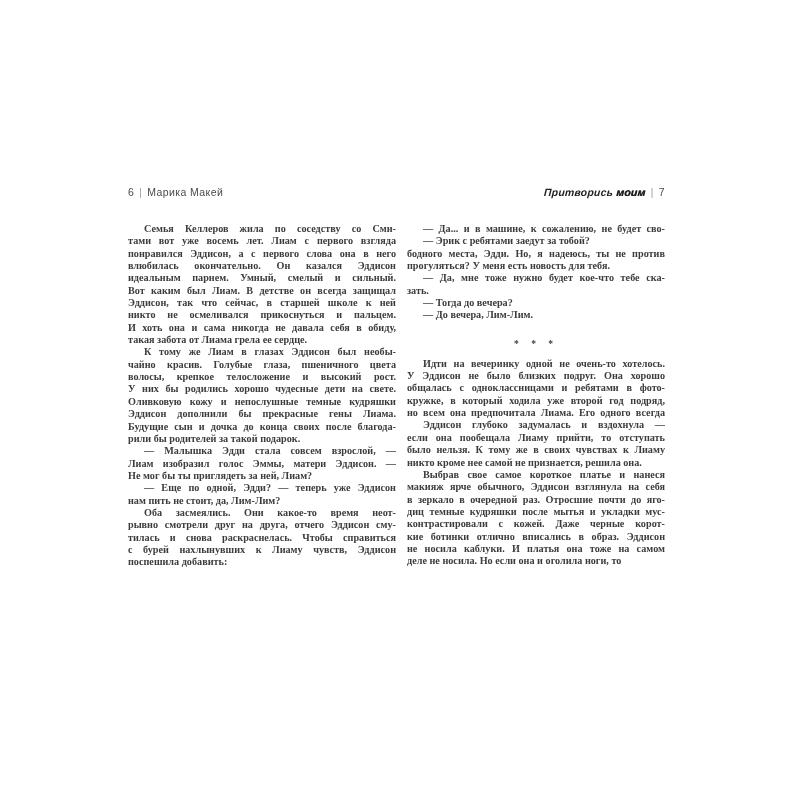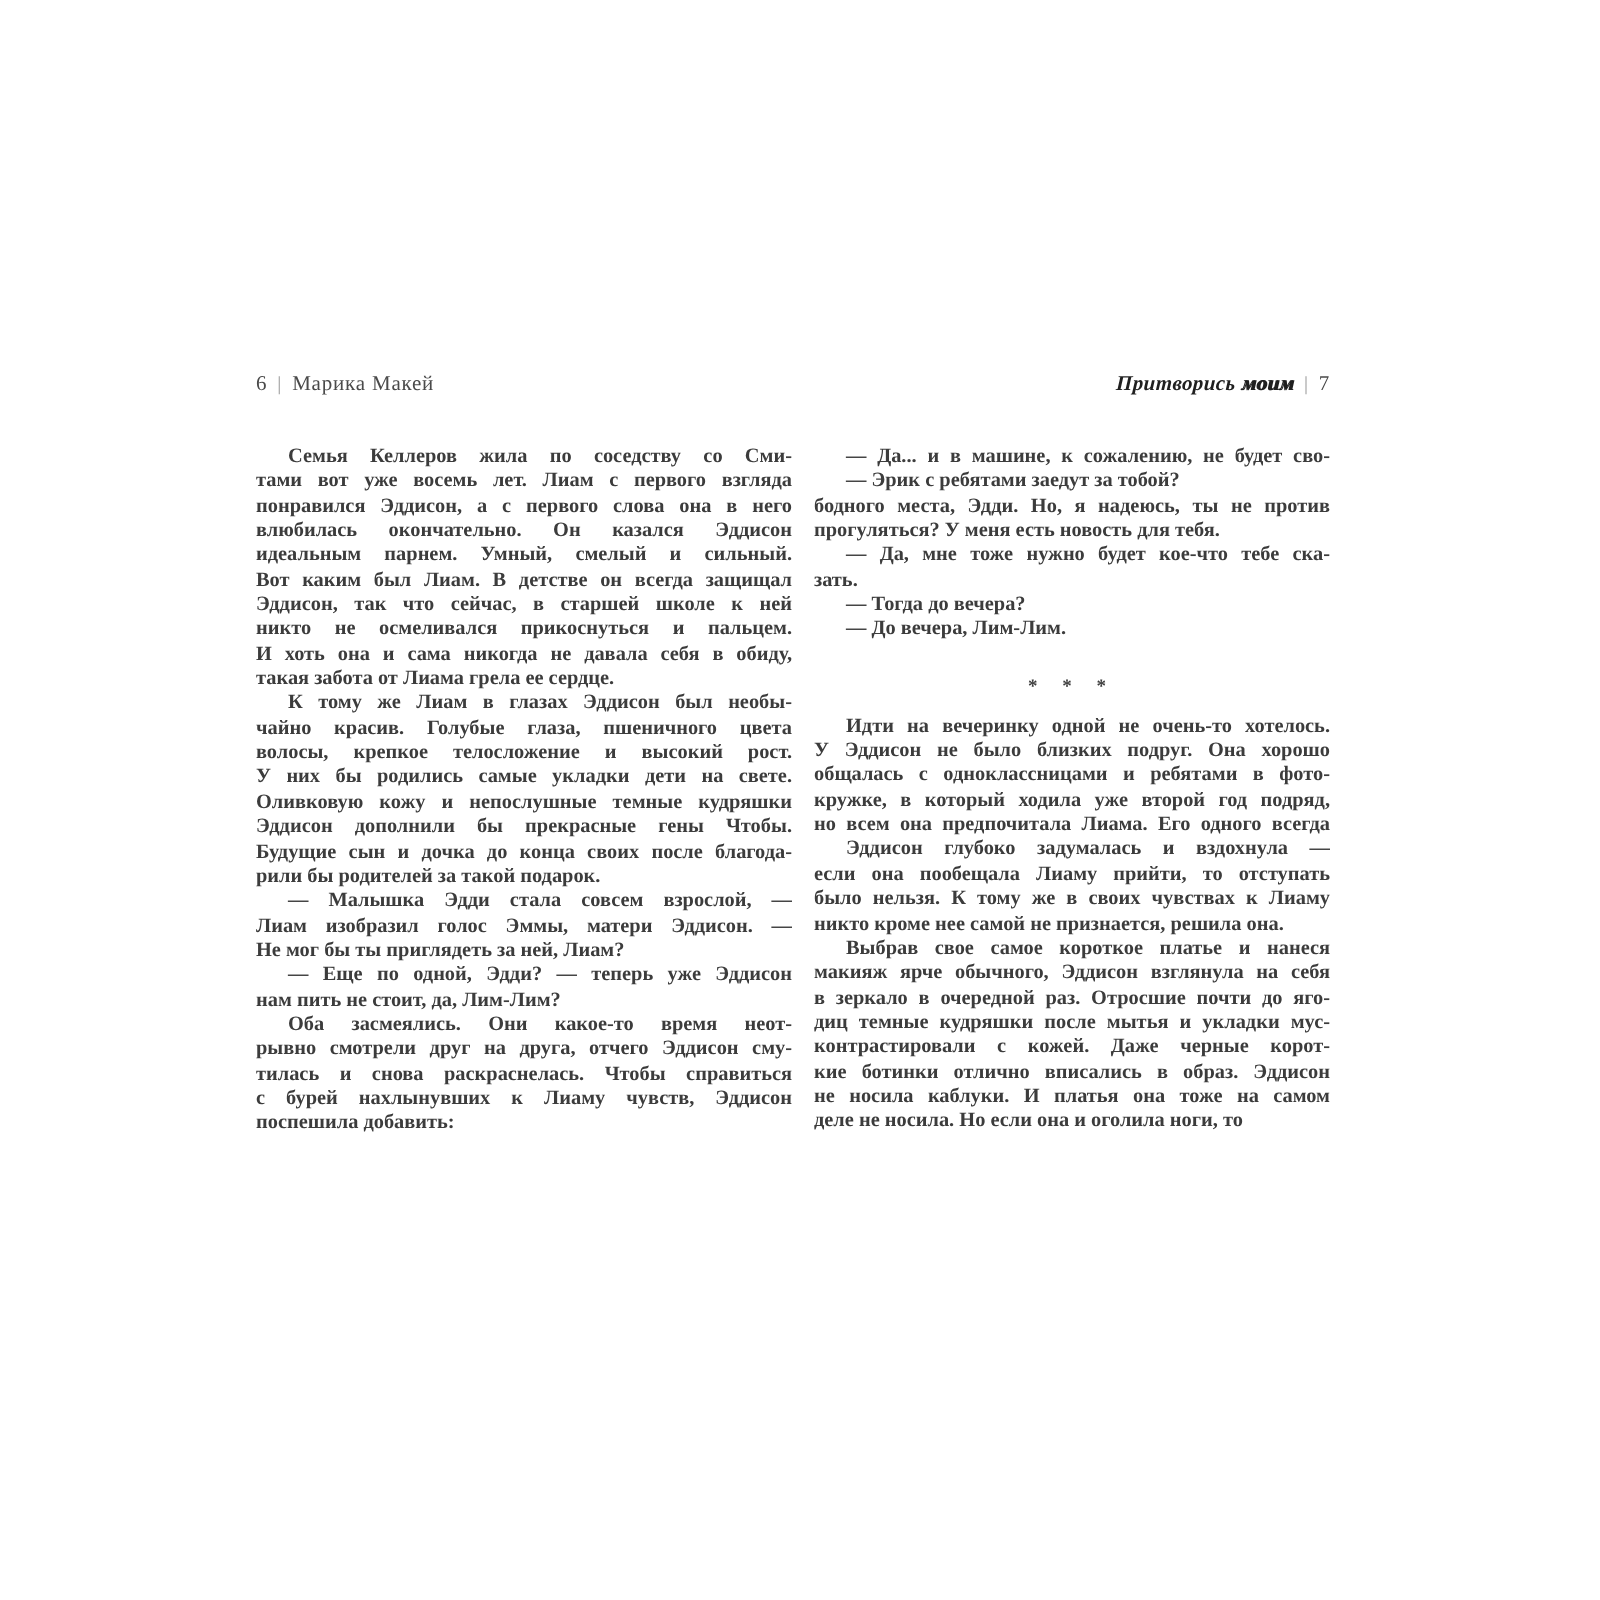"6 | Марика Макей" .page-header { font-family: Liberation Serif, serif -> Liberation Sans, sans-serif }
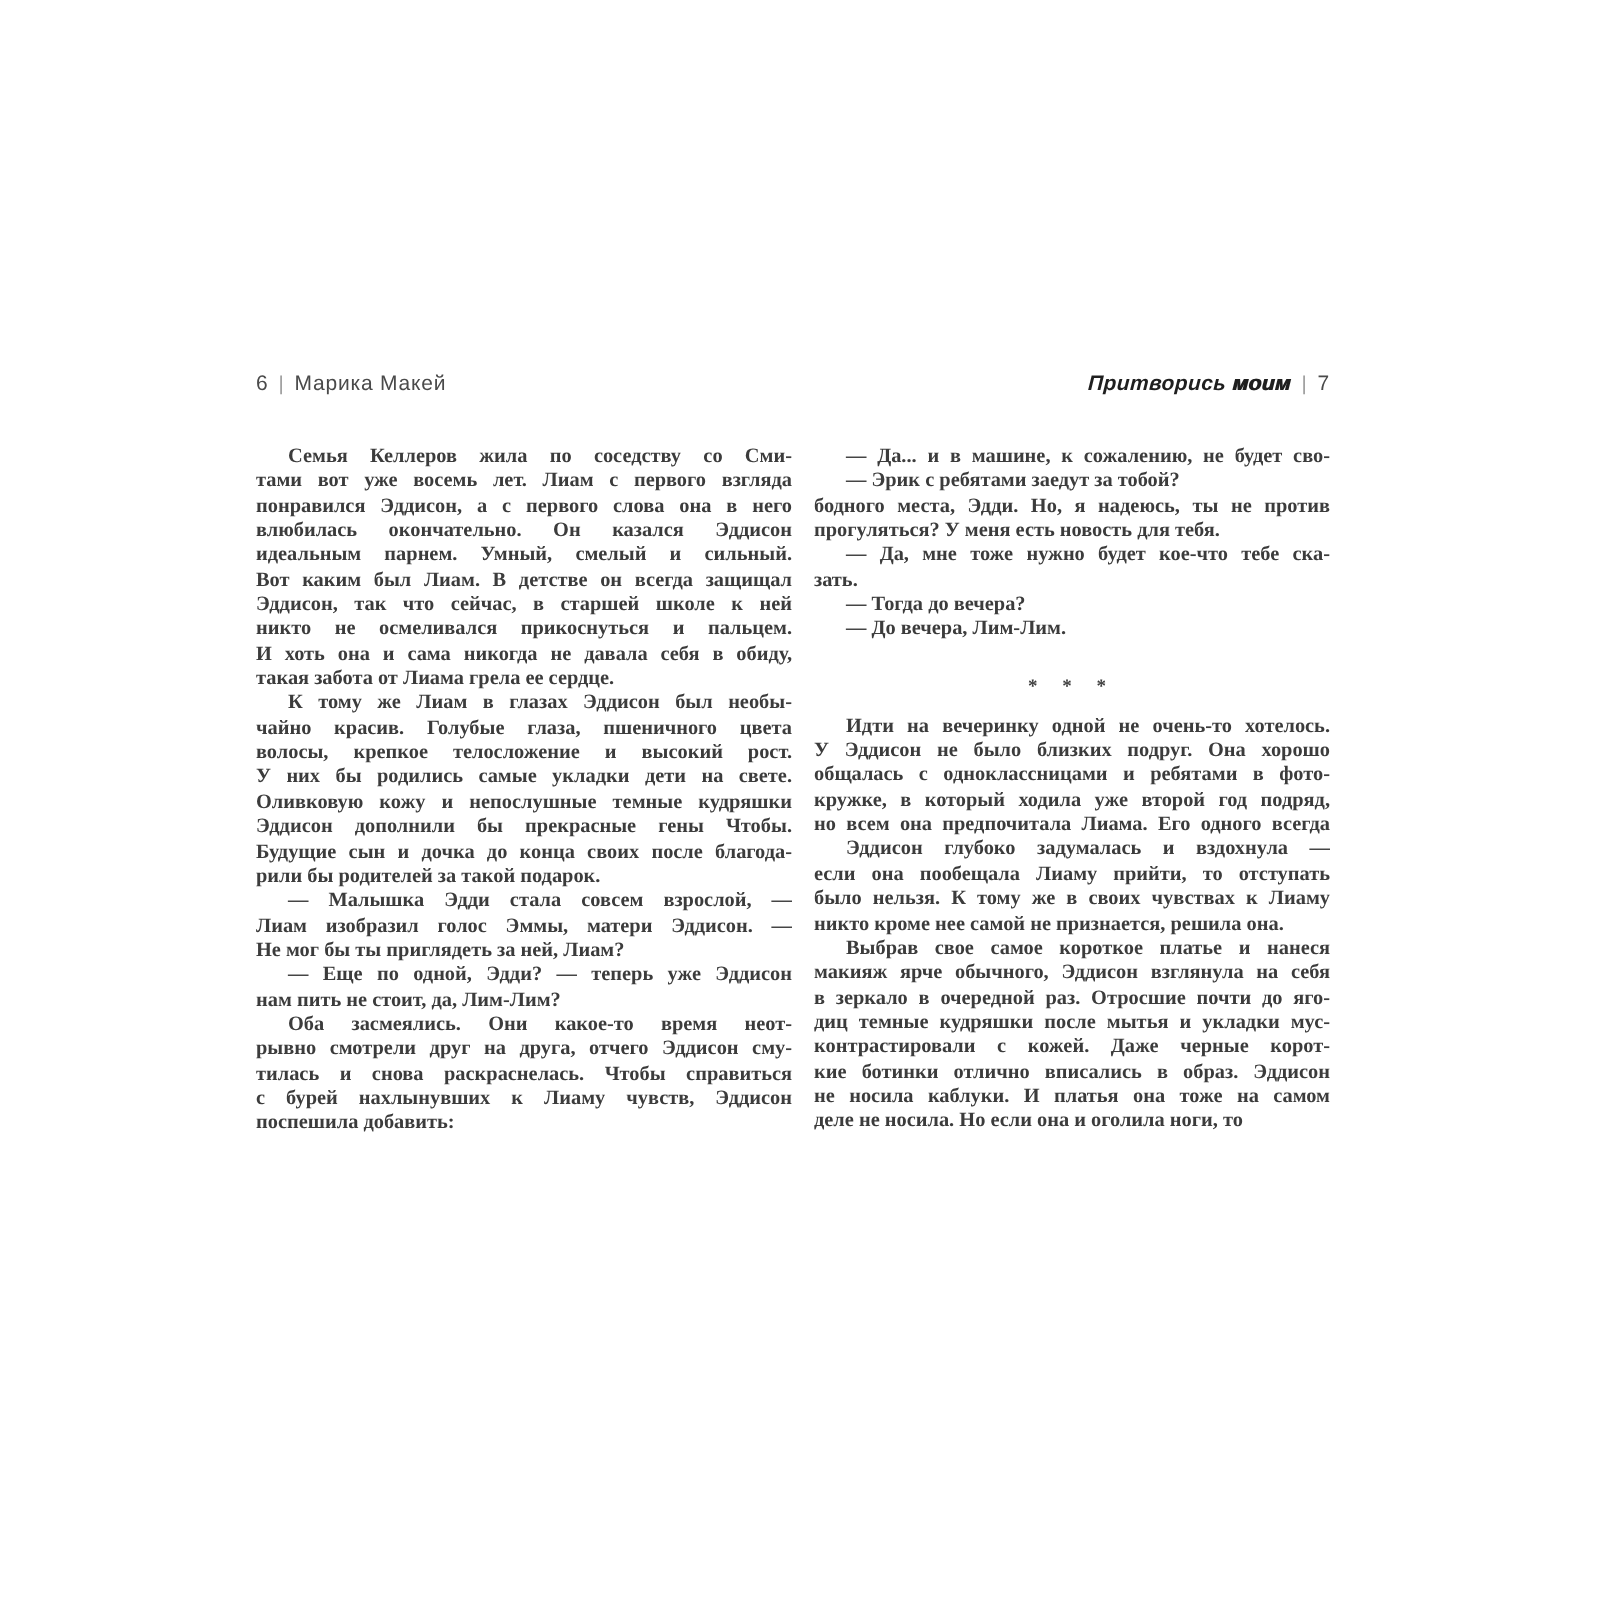"У них бы родились самые" div.line { text: самые укладки -> хорошо чудесные }
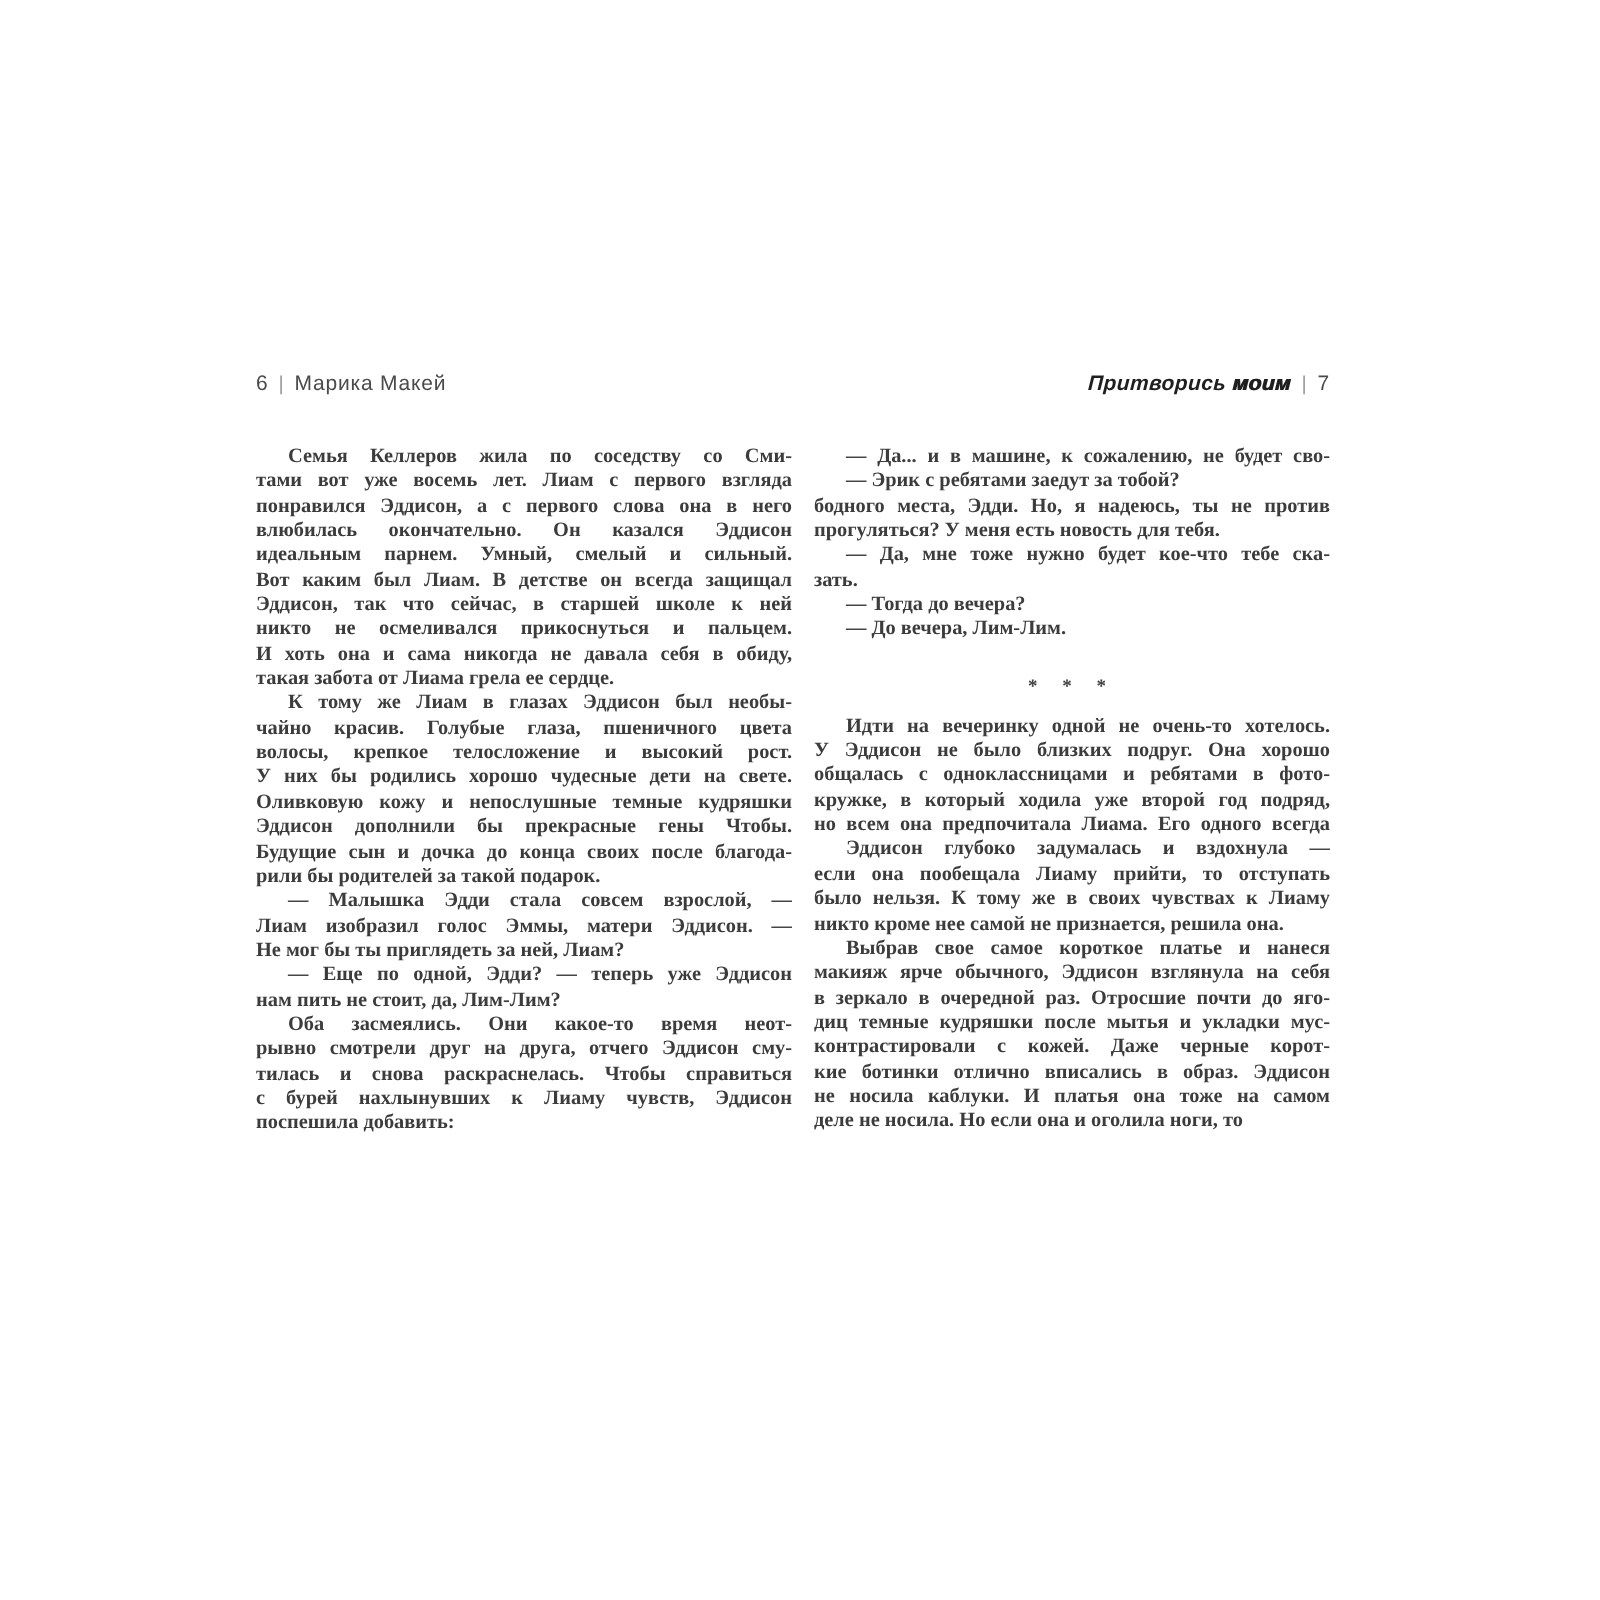"Эддисон дополнили бы прекрасные гены" div.line { text: Чтобы -> Лиама }
